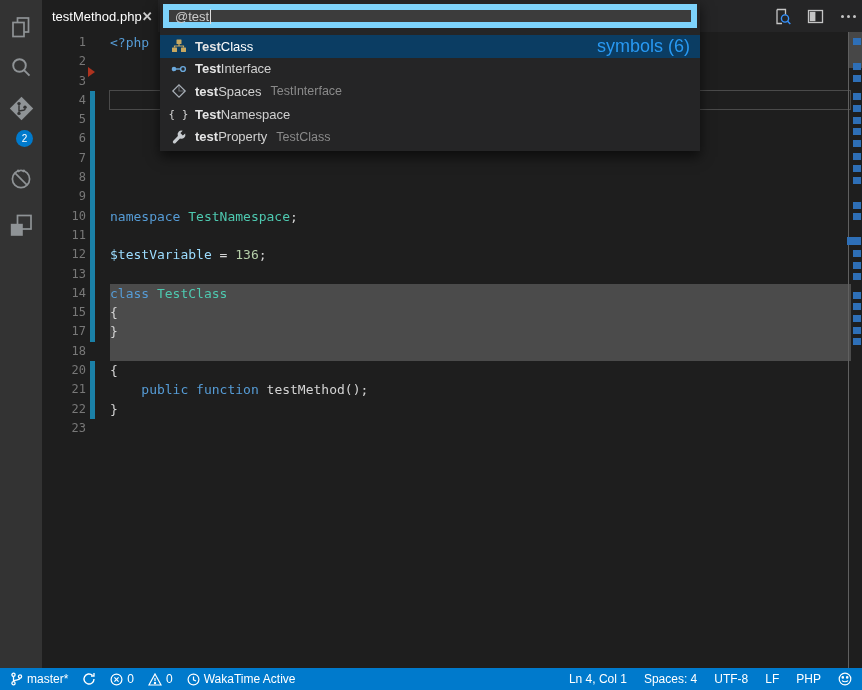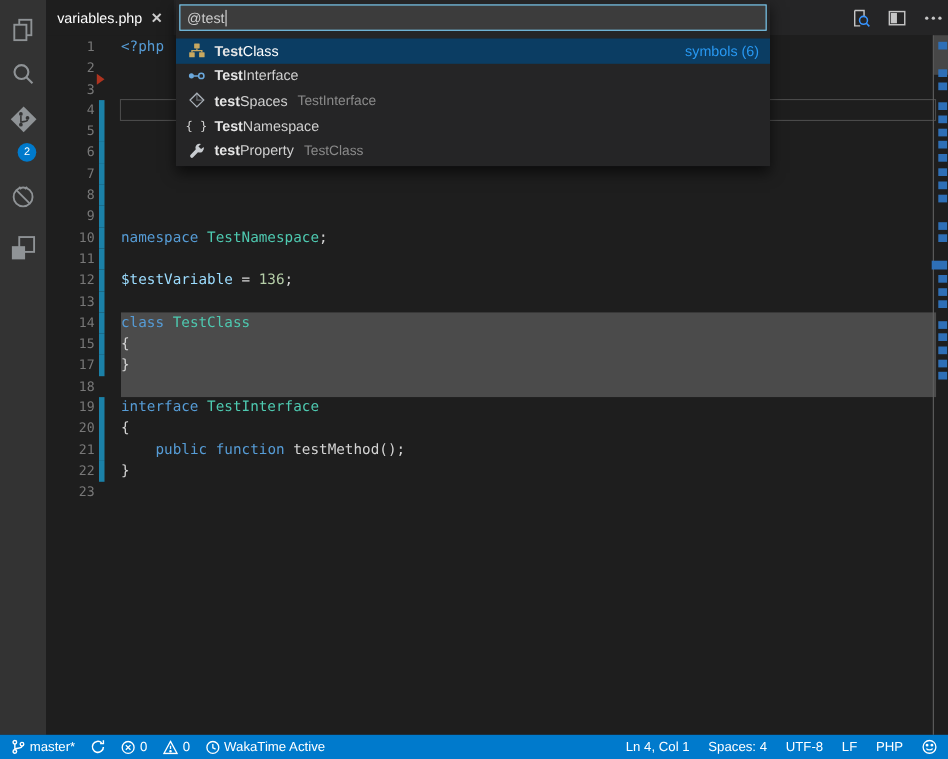"variables.php" span { text: variables.php -> testMethod.php }
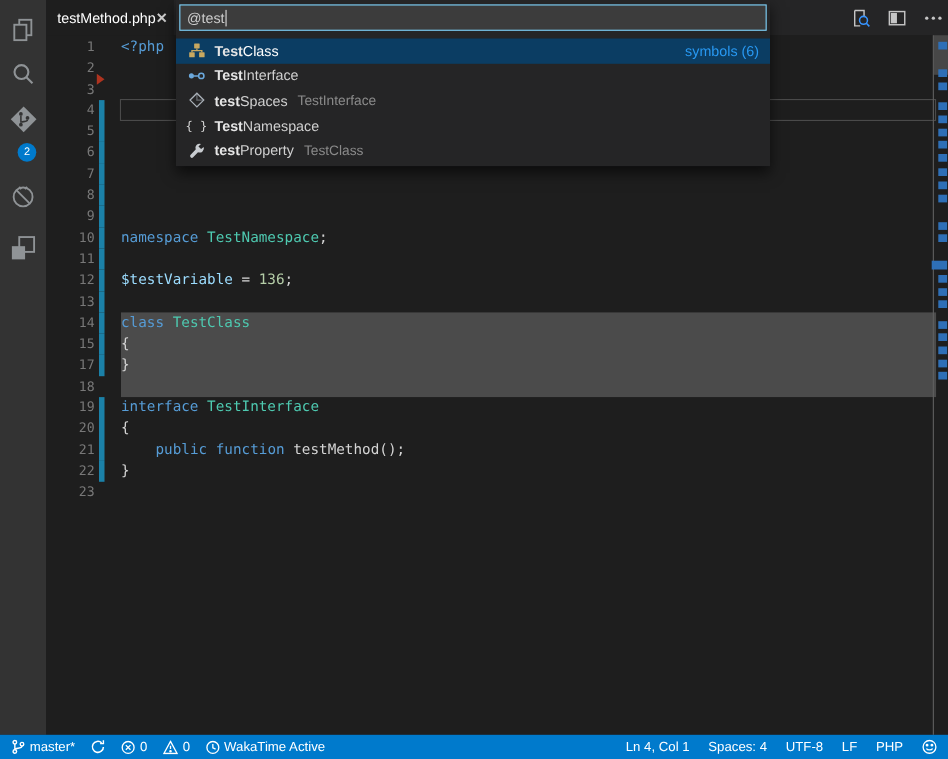"@test" .qo-input { border: 1px solid #7dd3fc -> 6px solid #7dd3fc }
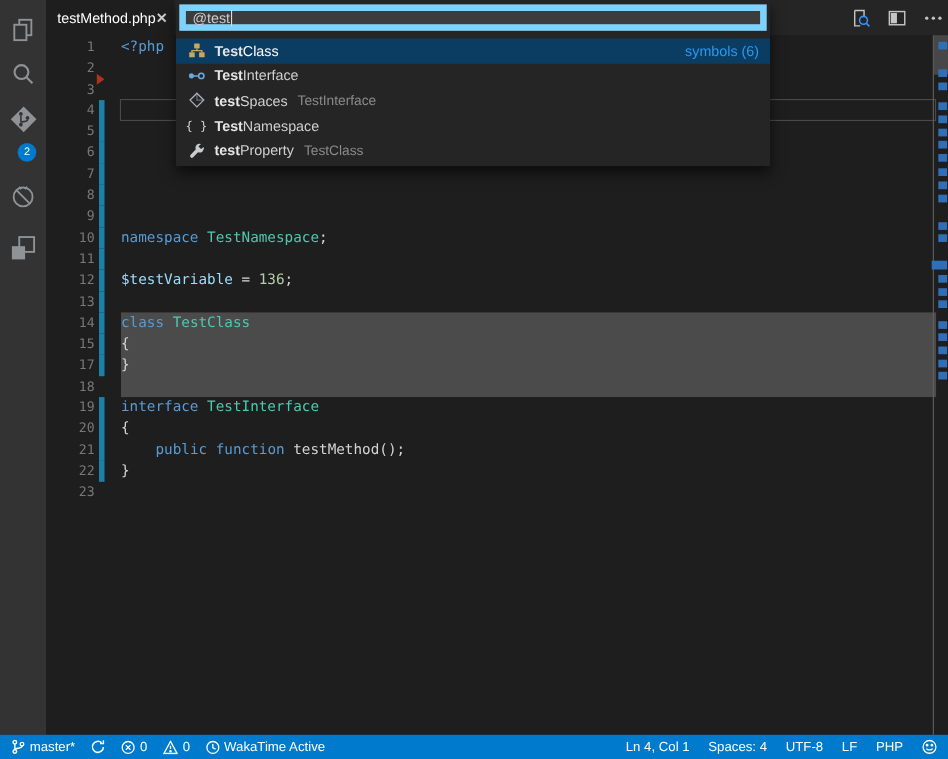"symbols (6)" .qo-meta { font-size: 13px -> 18px }
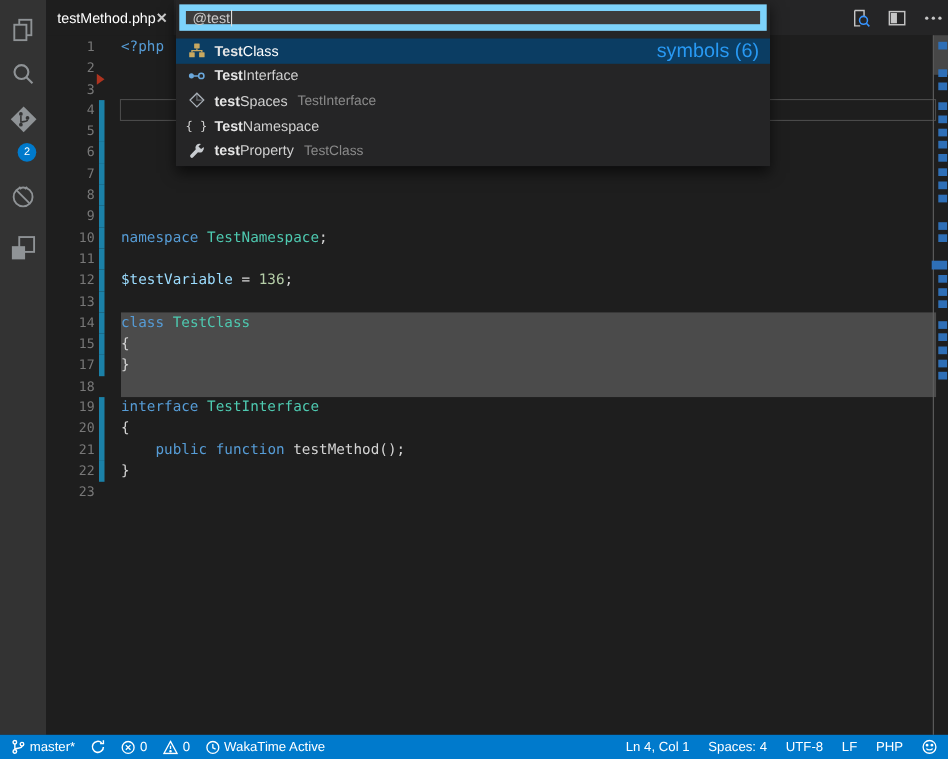"19" div.line { html: <div><div>19</div><div><div></div></div><div><span>interface</span><span> </span><span>TestInterface</span></div></div> -> none }
